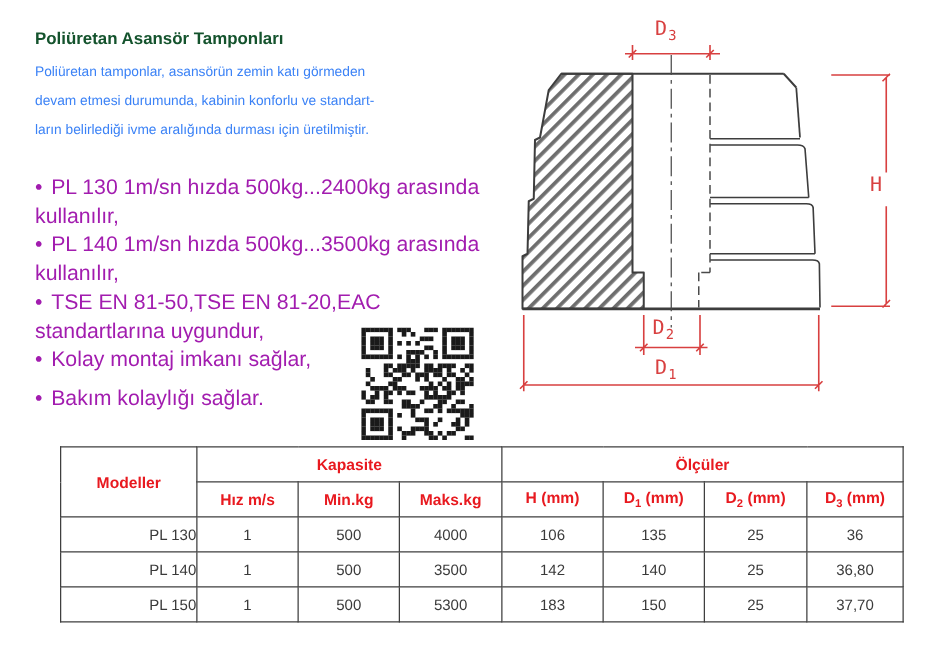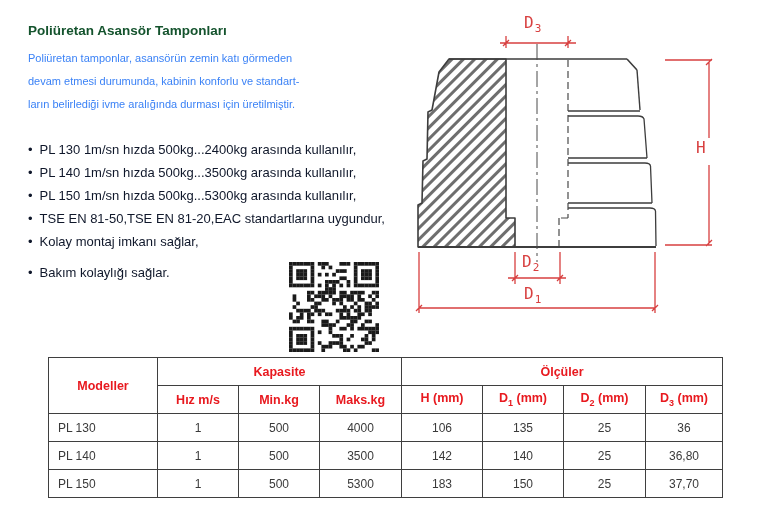"PL 130 1m/sn hızda 500kg...2400kg" .features li { color: #0f172a -> #a21caf; font-size: 13px -> 17px }
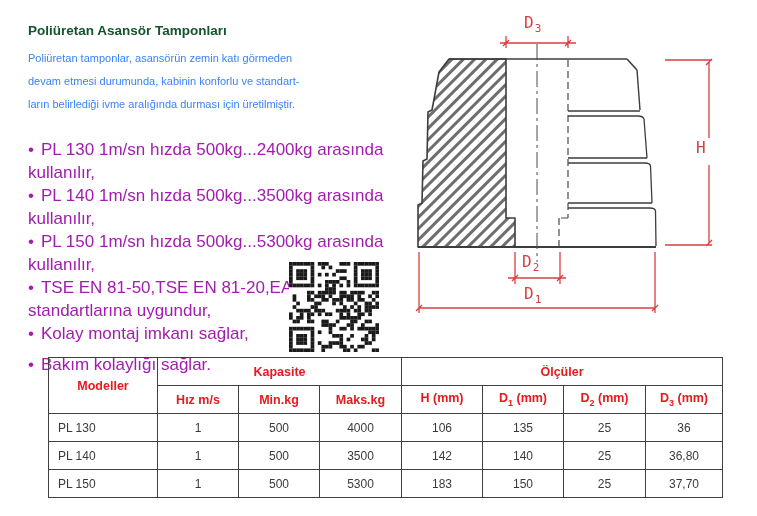"PL 150 1m/sn hızda 500kg...5300kg" li { html: <li>PL 150 1m/sn hızda 500kg...5300kg arasında kullanılır,</li> -> none }
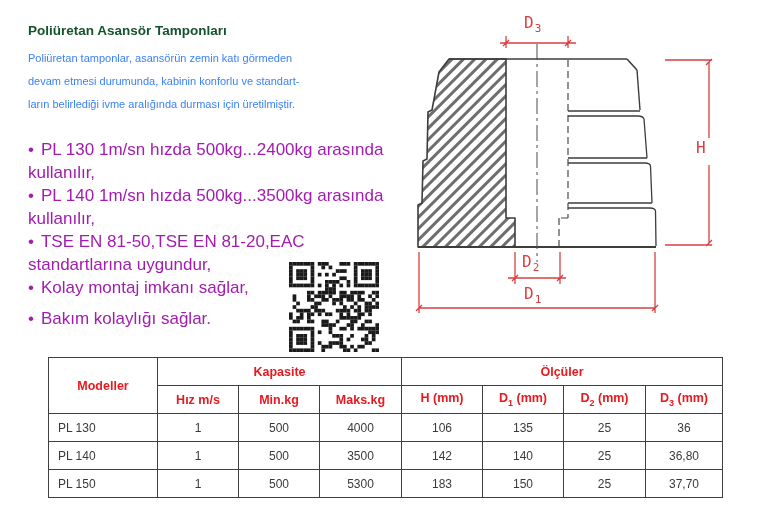"PL 130" .spec td.model { text-align: left -> right }
